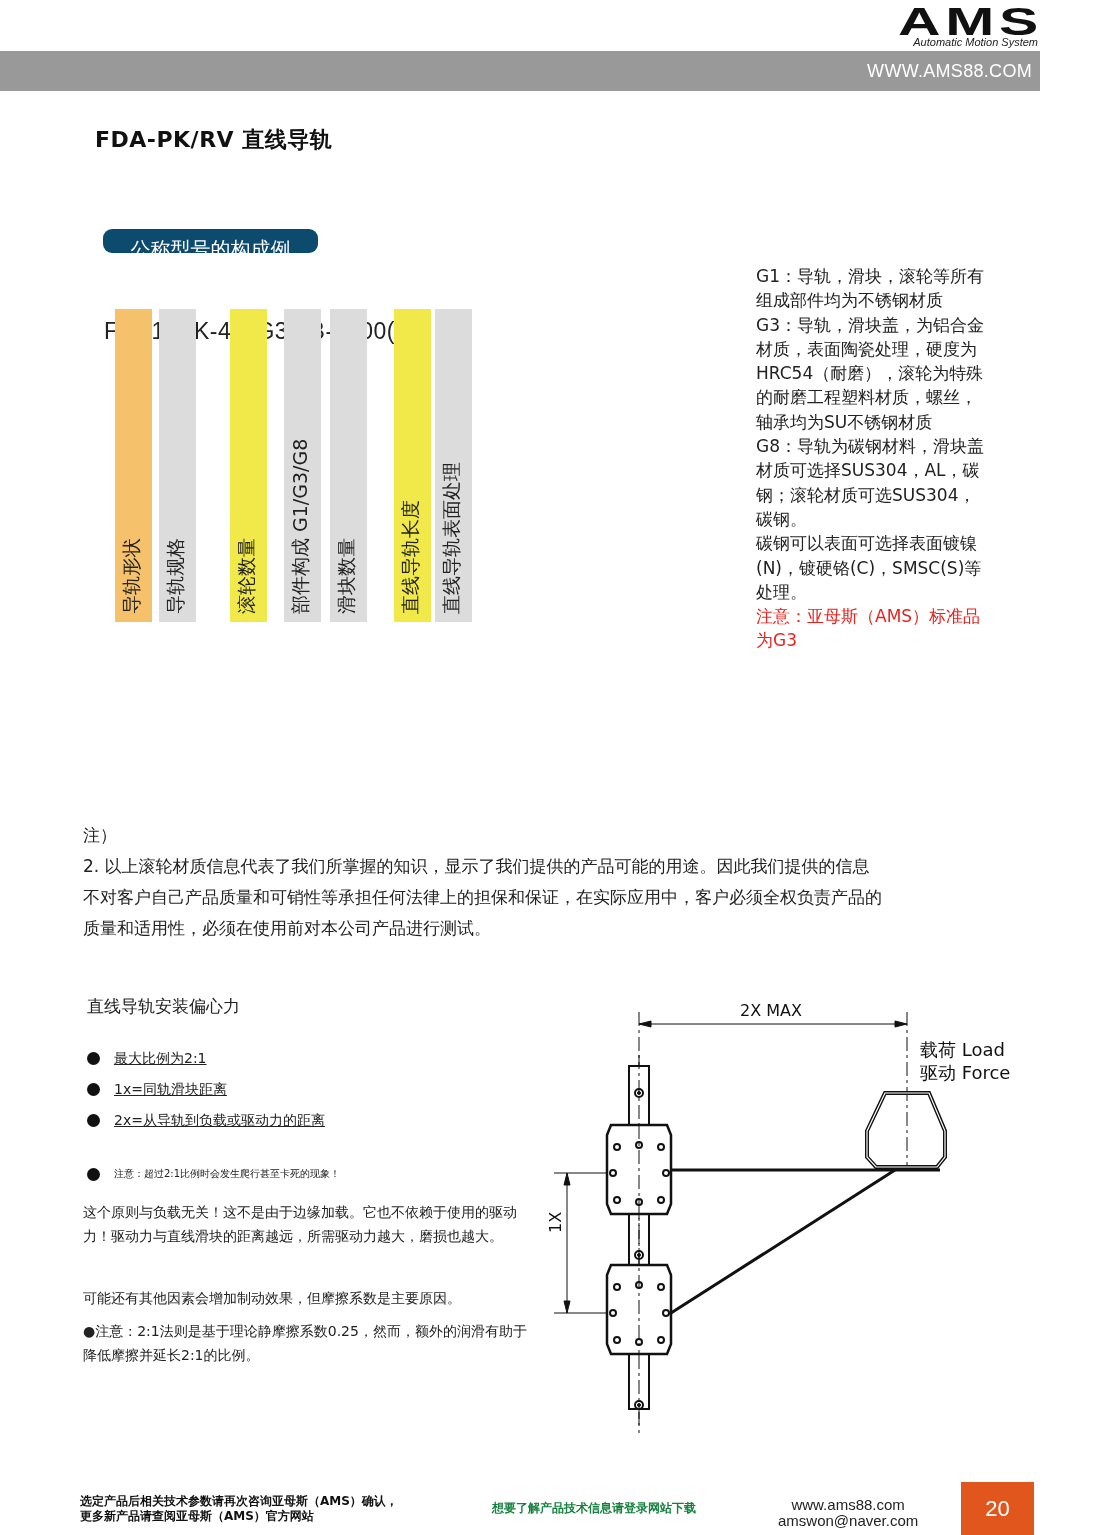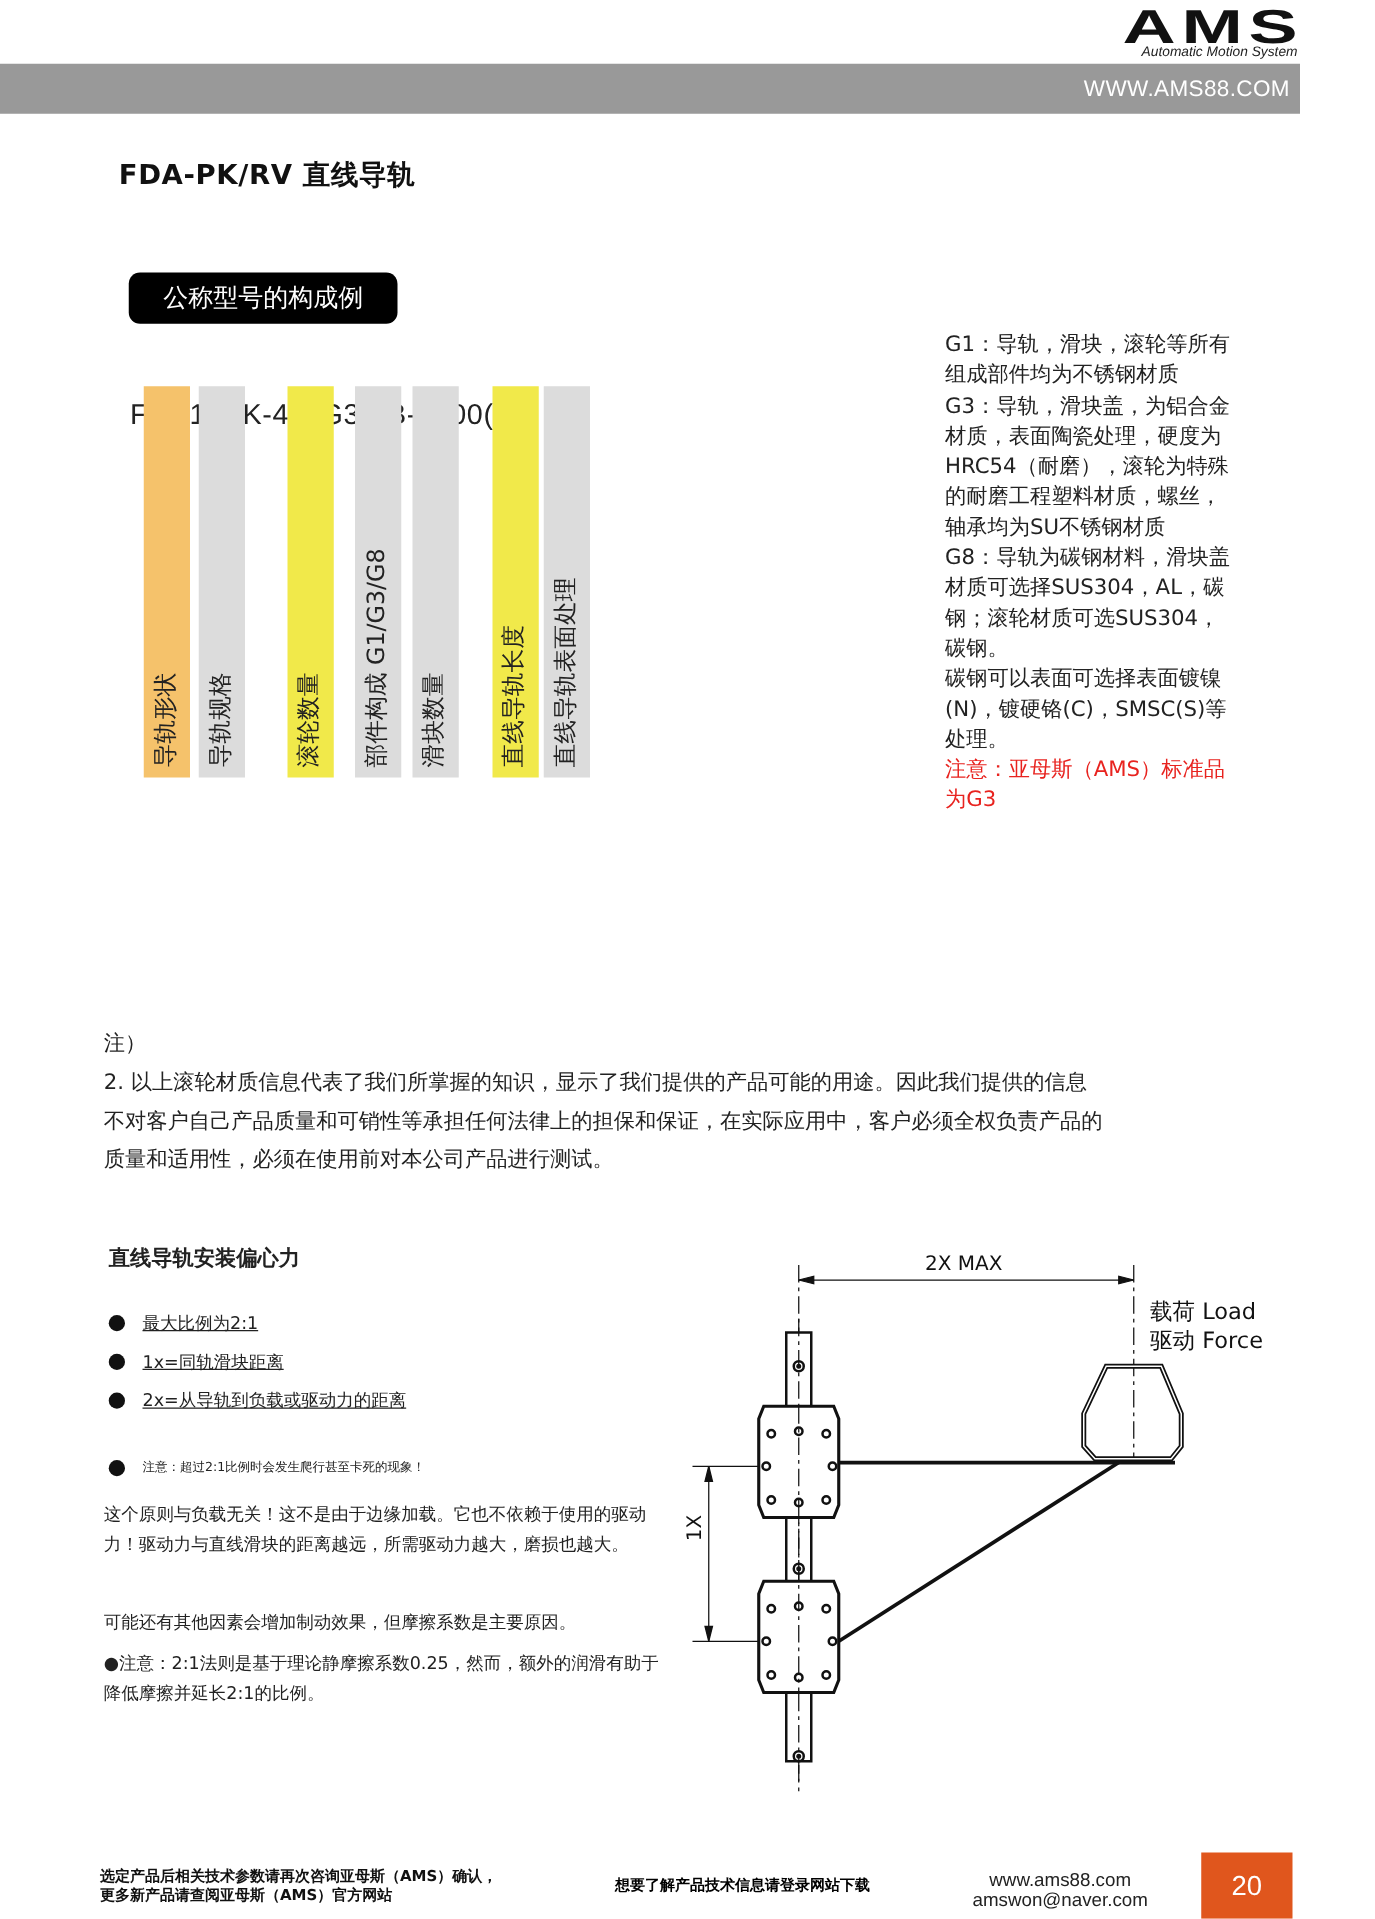"公称型号的构成例" .badge { background: #000000 -> #0c4a6e; height: 41px -> 24px; top: 218px -> 229px }
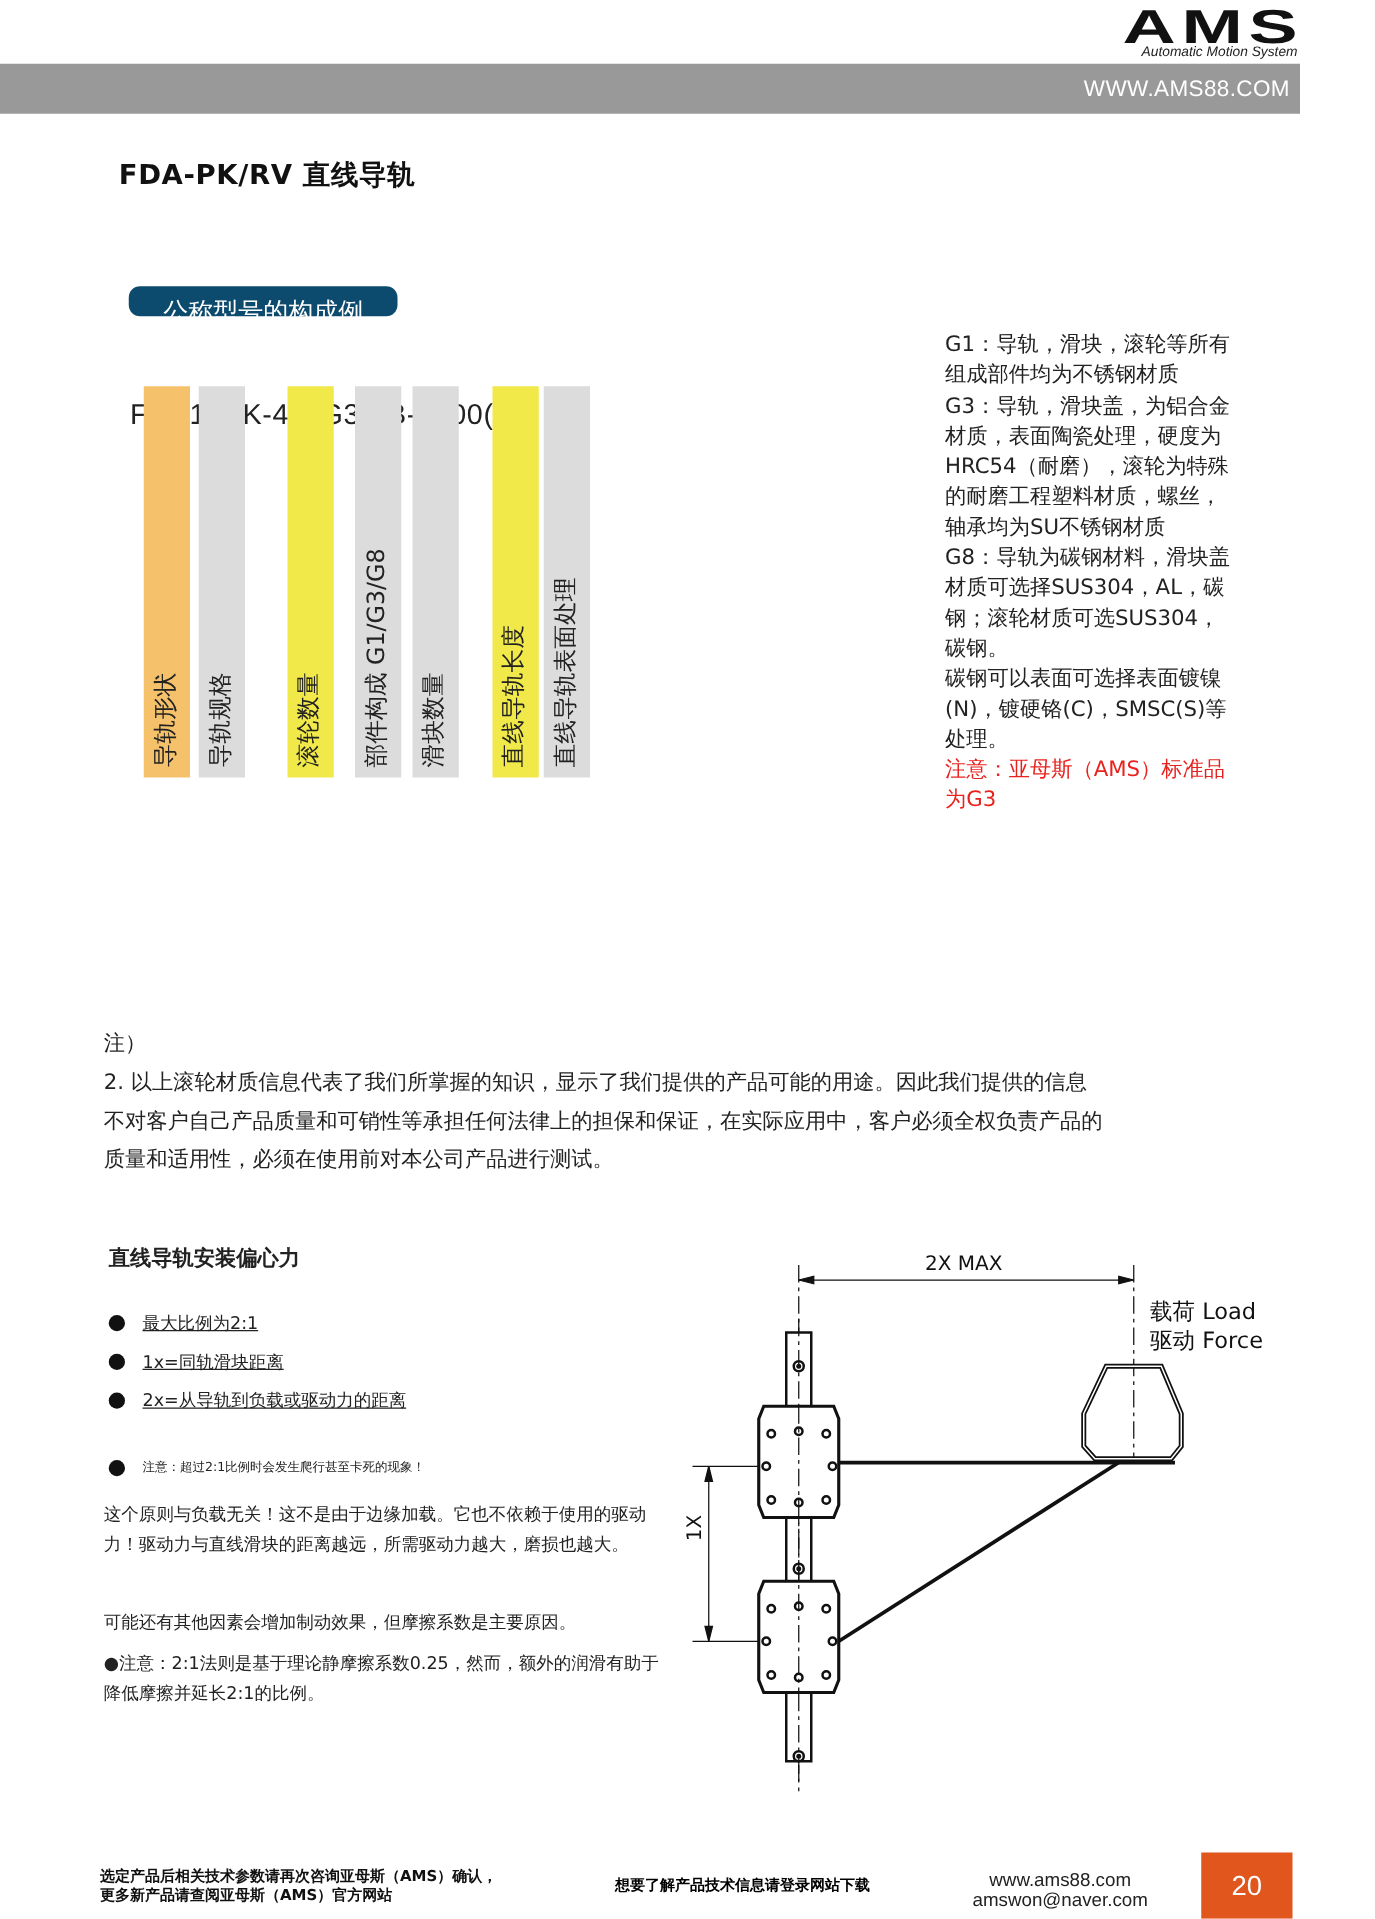"直线导轨安装偏心力" .sec-title { font-weight: bold -> normal }
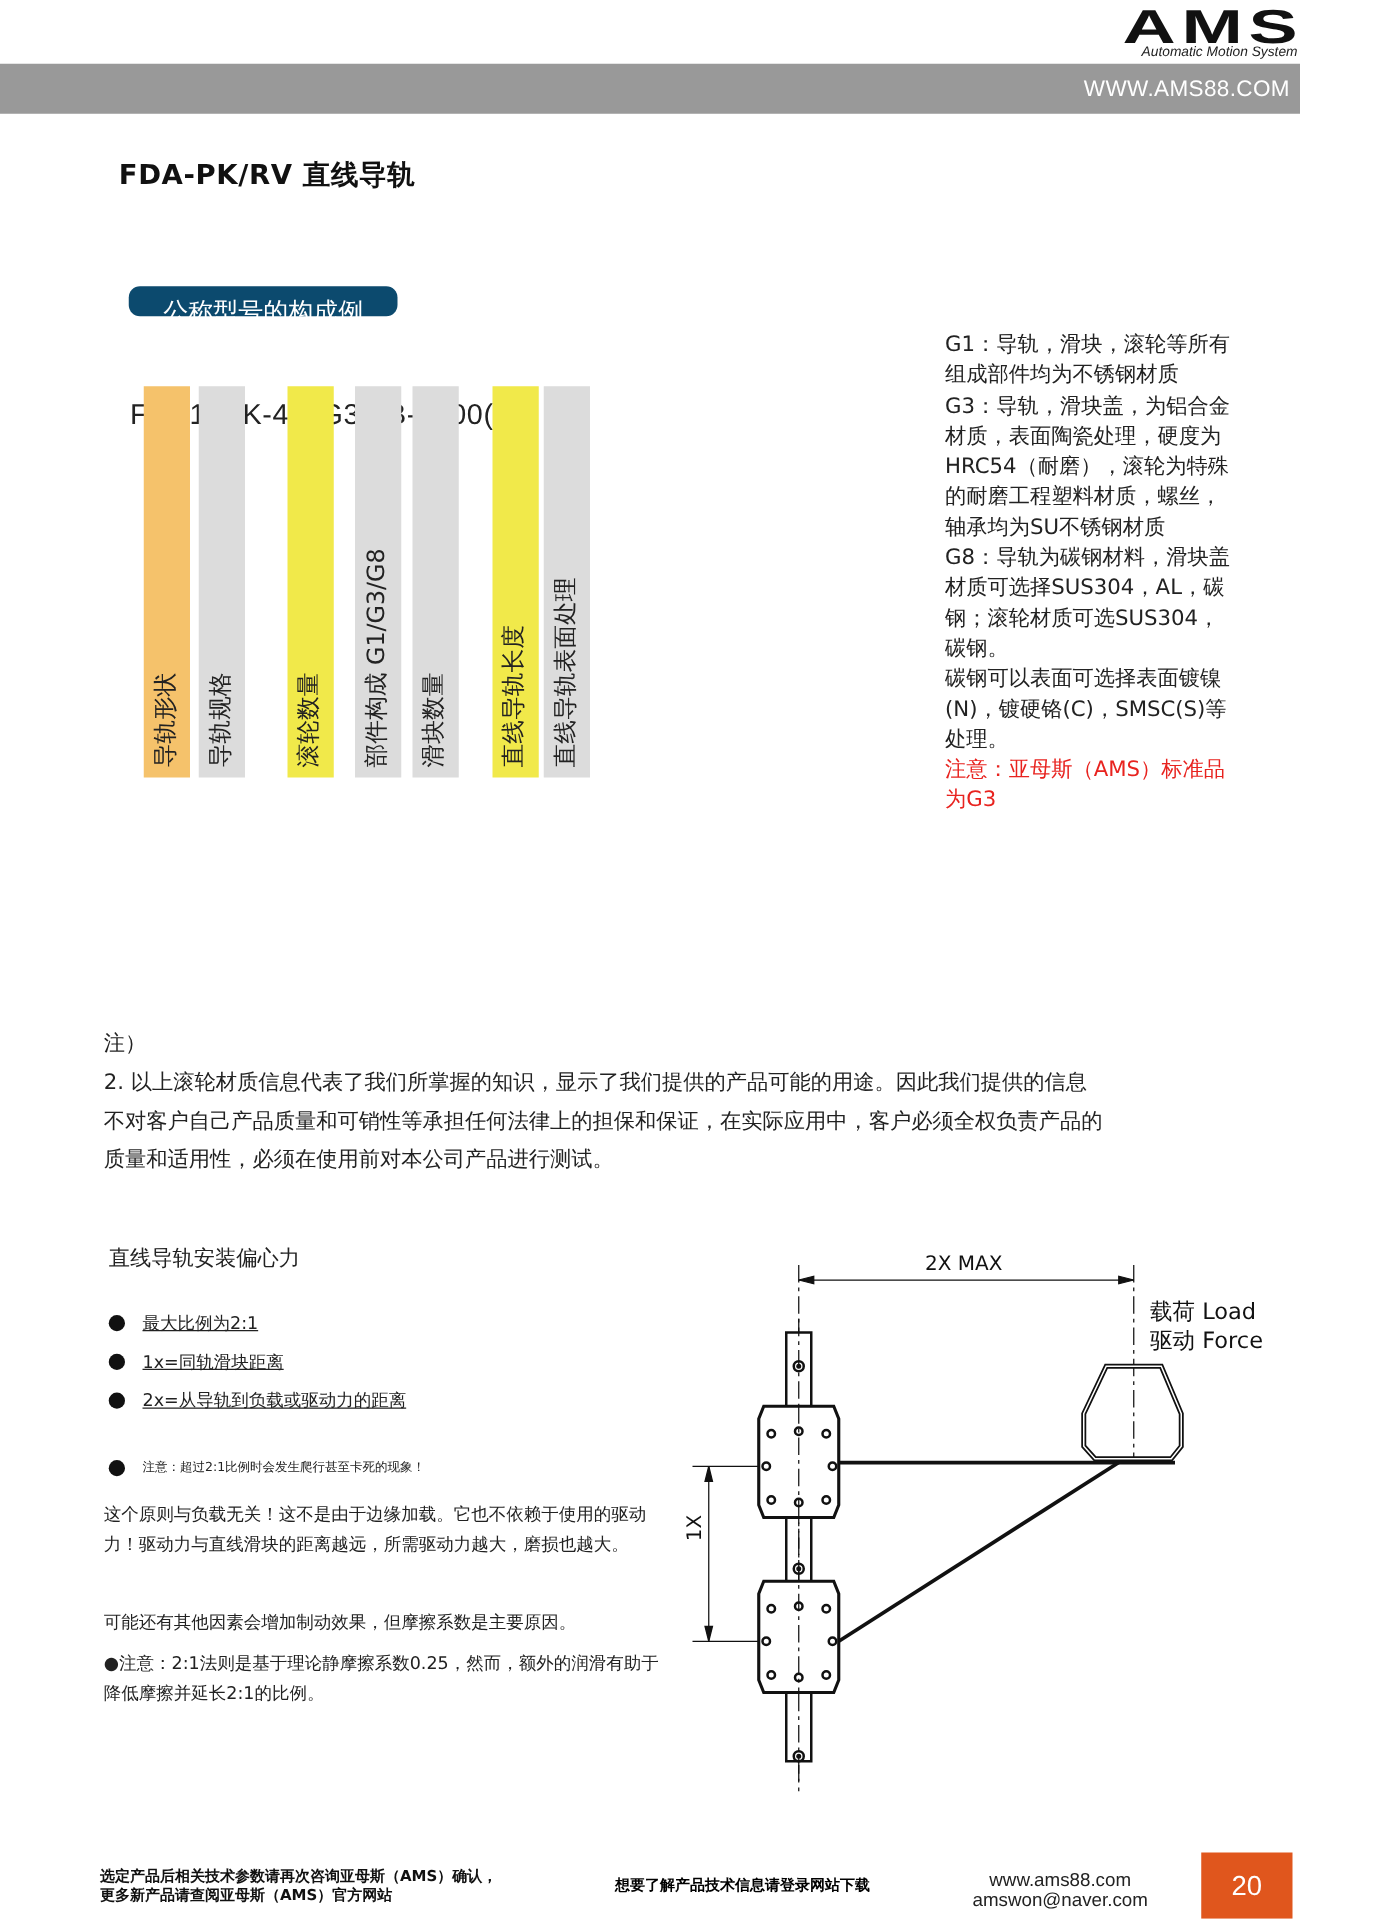"想要了解产品技术信息请登录网站下载" .footer-mid { color: #000000 -> #15803d }
